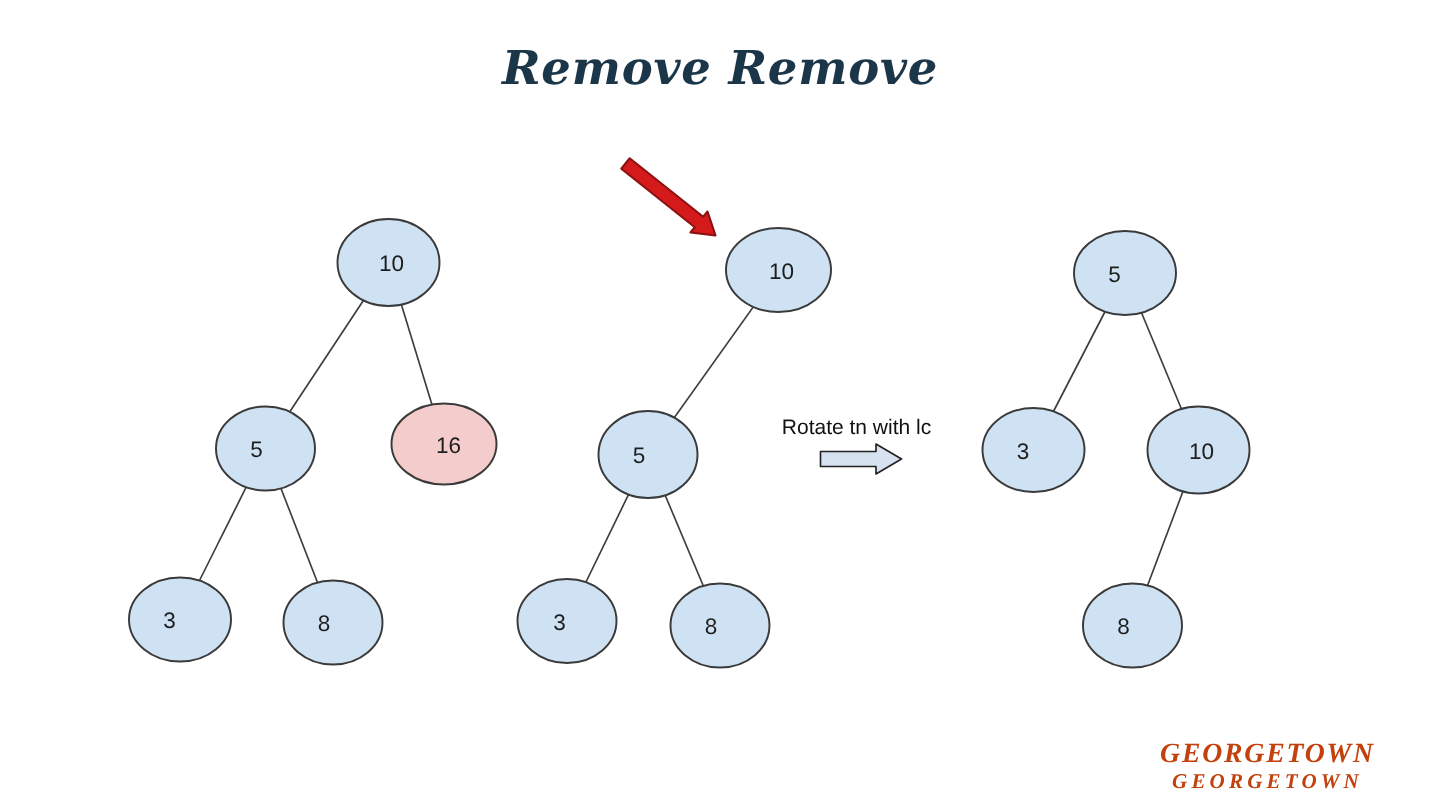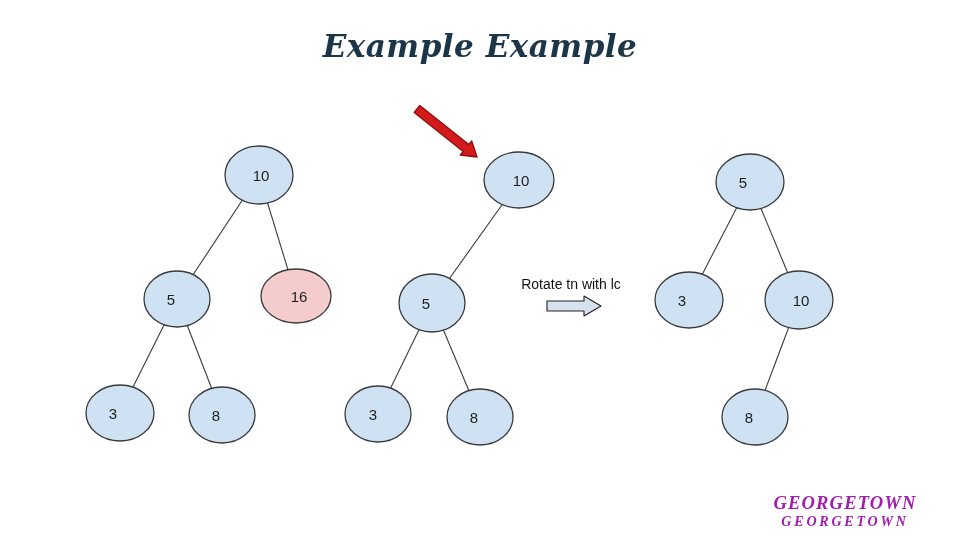"Example Example" h1.title { text: Example Example -> Remove Remove }
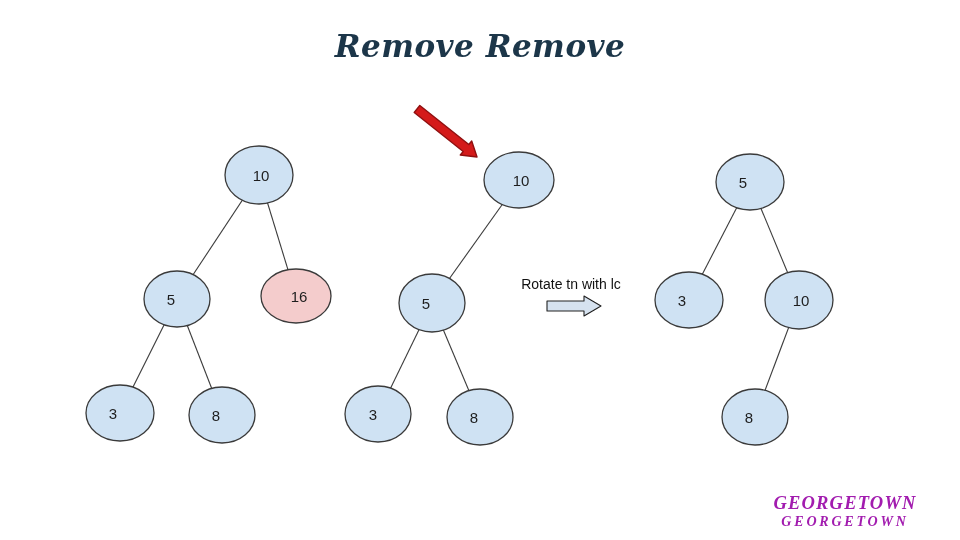"GEORGETOWN" .logo { color: #a21caf -> #c2410c }
